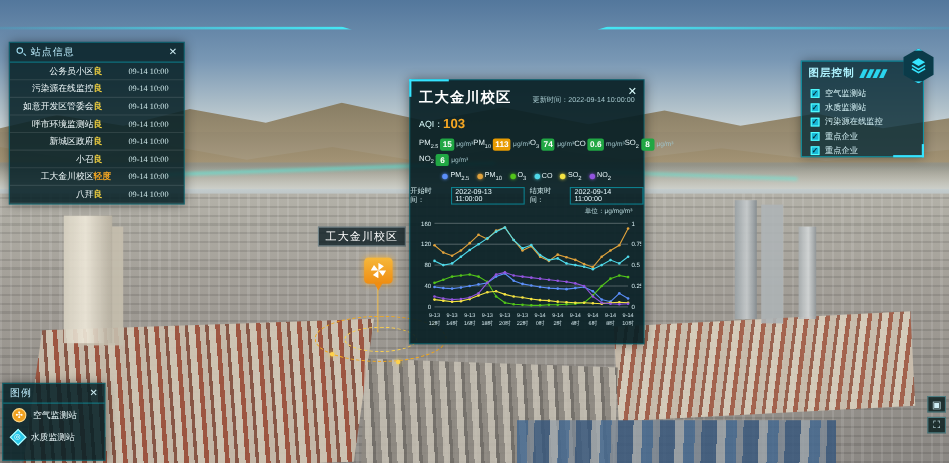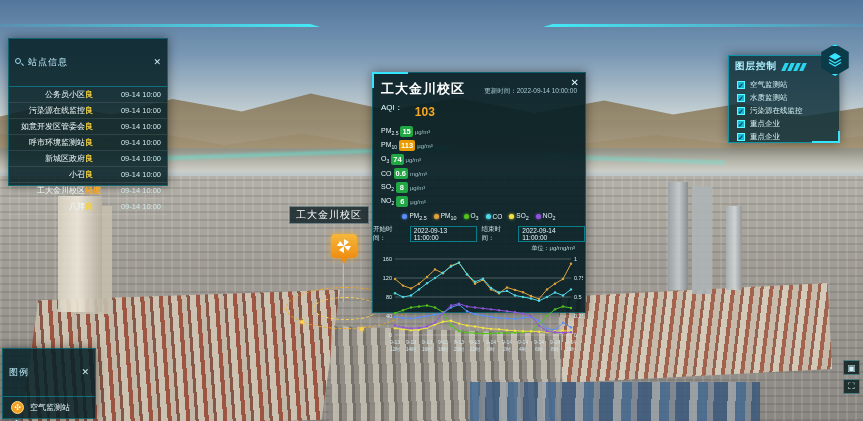"站点信息" .panel-head { padding: 17px 6px -> 2px 6px }
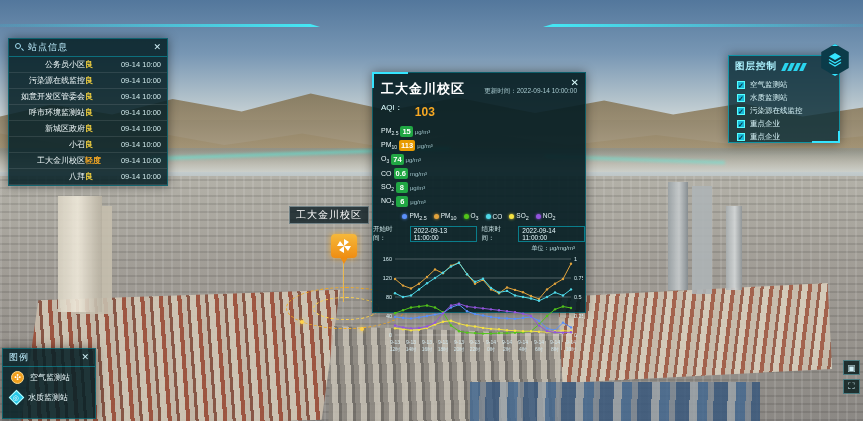"09-14 10:00" .s-time { font-family: none -> Liberation Serif, serif; text-align: right -> center }
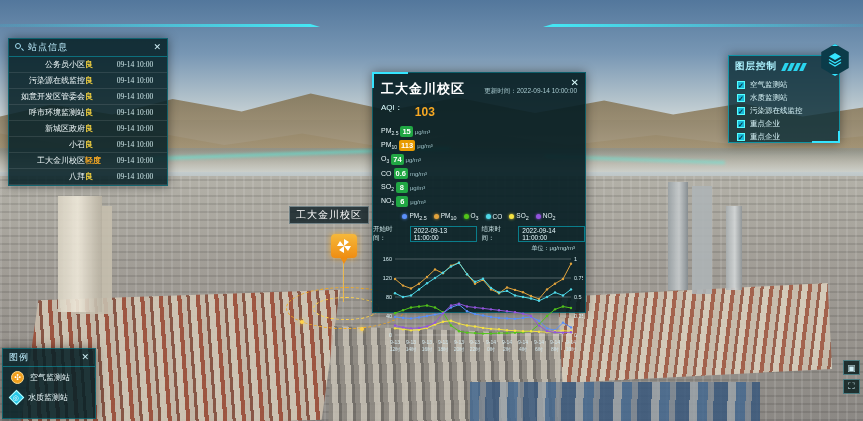"AQI：" .aqi-row { align-items: flex-start -> center; gap: 12px -> 0 }
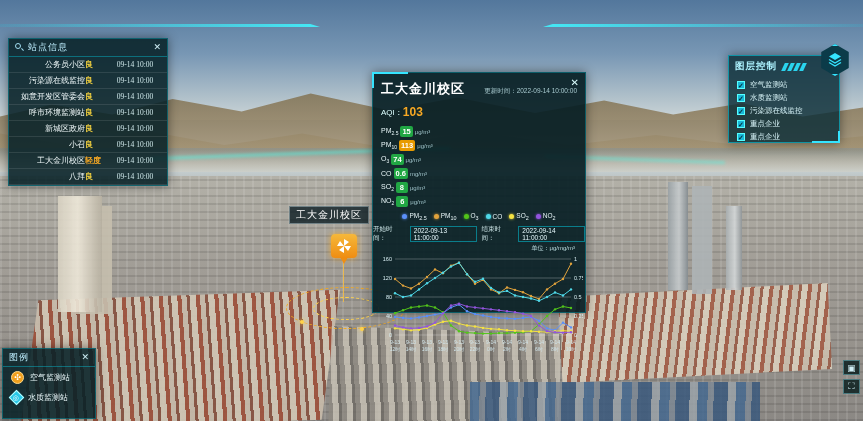"15" .poll-grid { grid-template-columns: 1fr -> 1fr 1fr 1fr 1fr 1fr }
